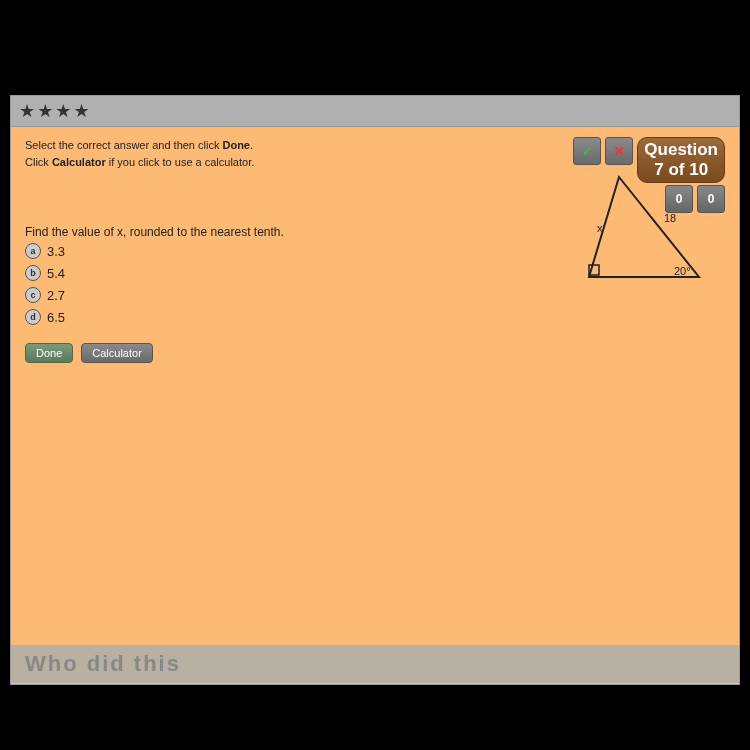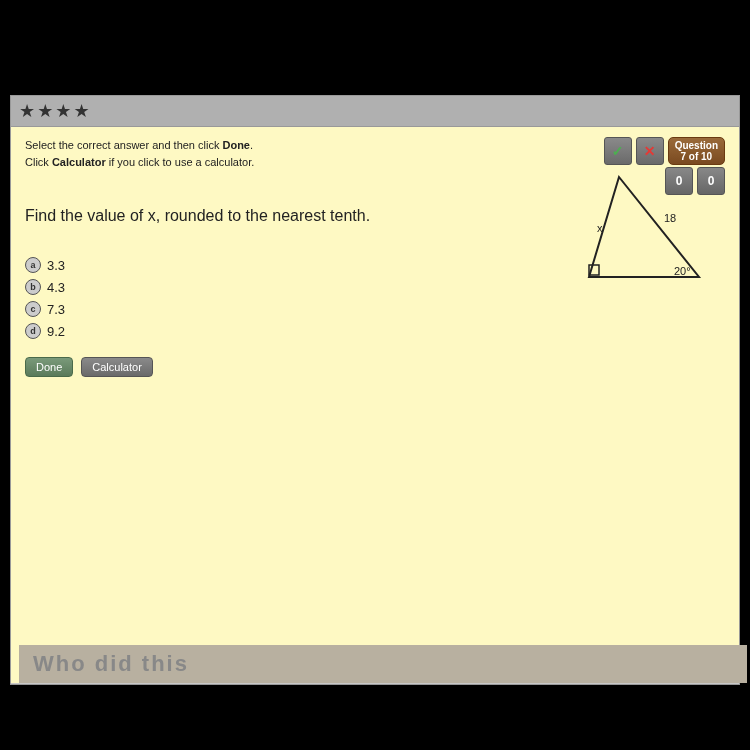"Select the correct answer and" .content-area { background: #fef9c3 -> #fdba74 }
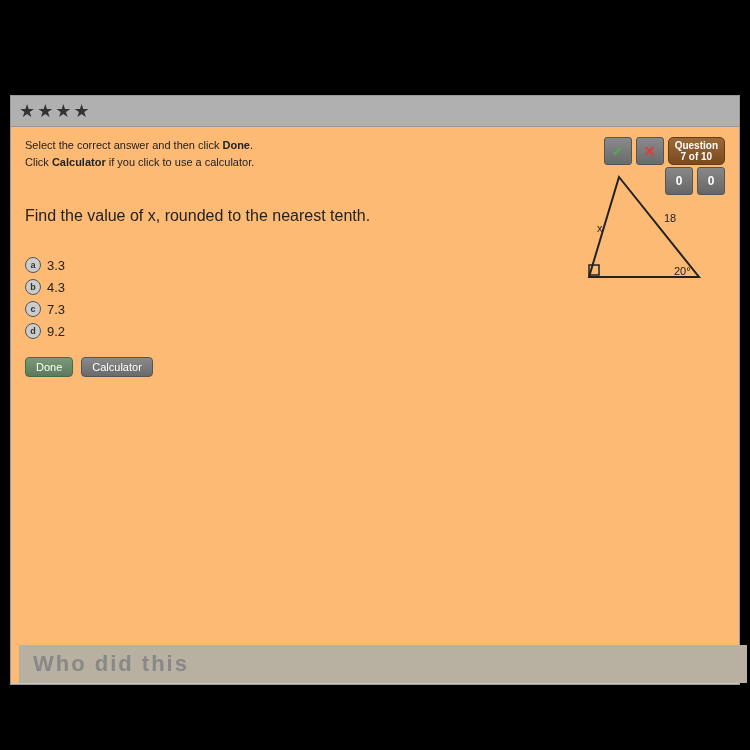"Question" .question-label { border-radius: 5px -> 10px; font-size: 10px -> 17px }
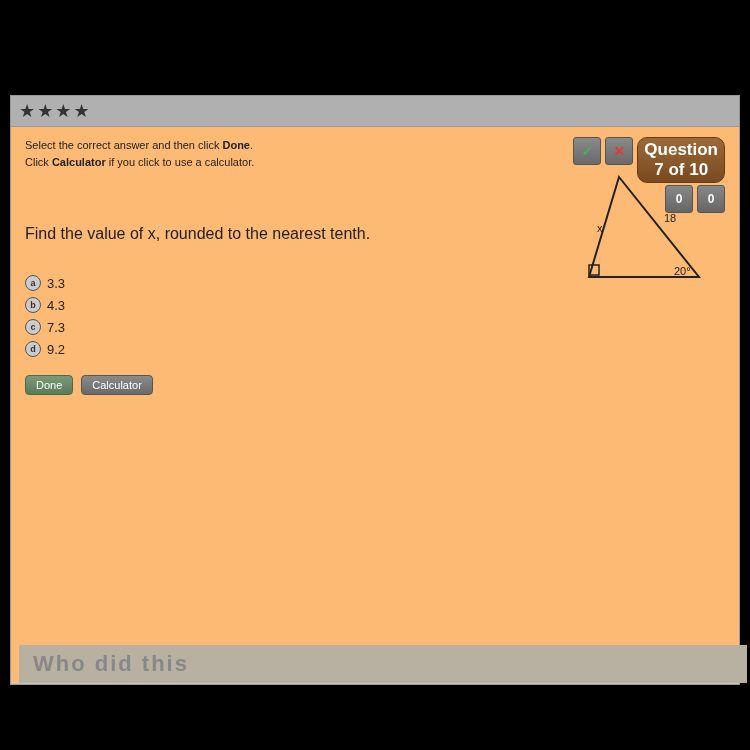"Find the value of x," .find-text { font-size: 16px -> 12px; margin-bottom: 32px -> 4px }
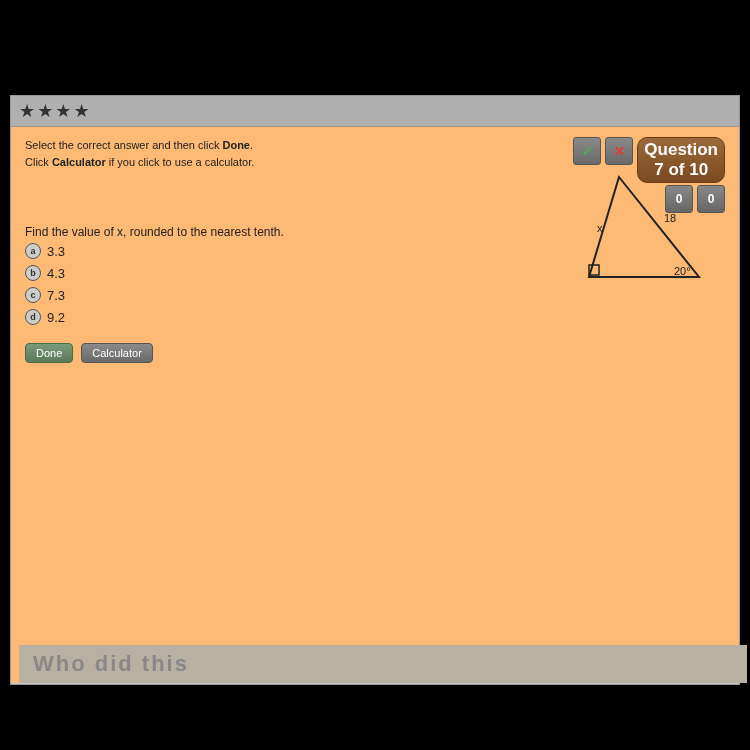"4.3" span { text: 4.3 -> 5.4 }
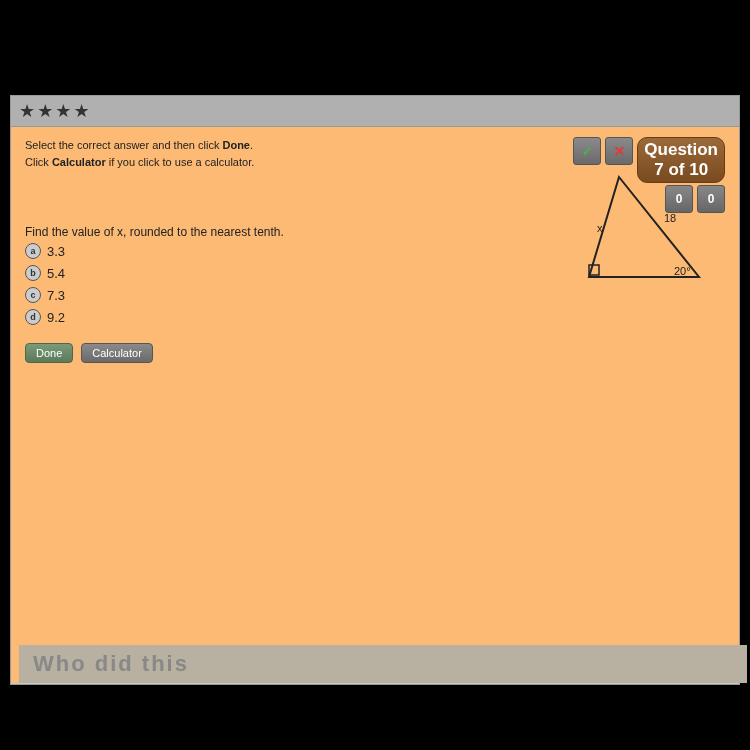"7.3" span { text: 7.3 -> 2.7 }
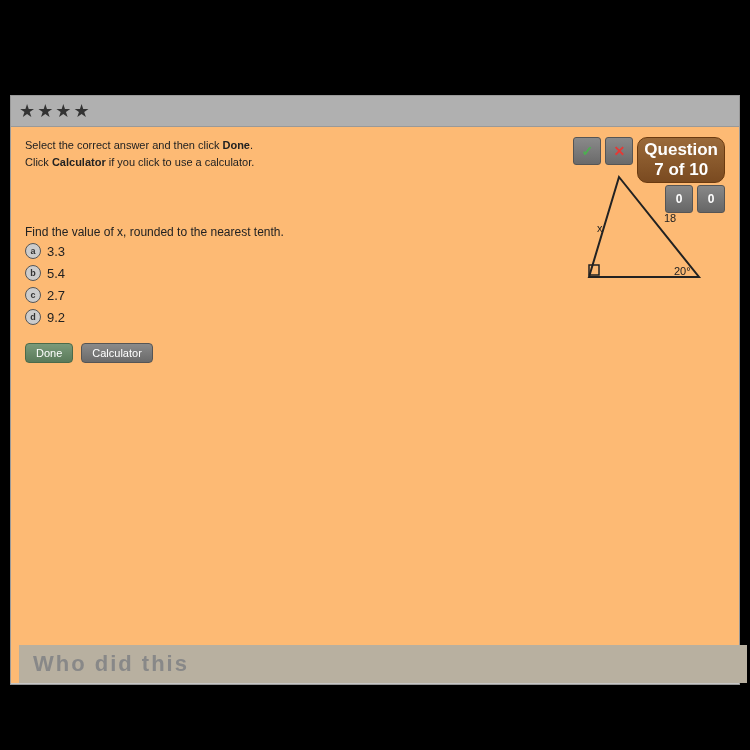"9.2" span { text: 9.2 -> 6.5 }
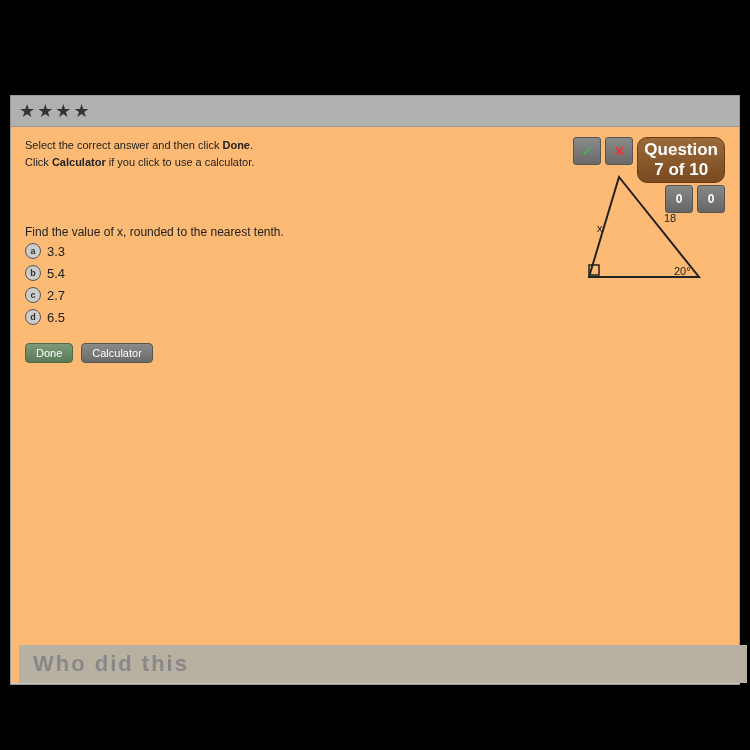"Who did this" .bottom-bar { left: 8px -> 0 }
